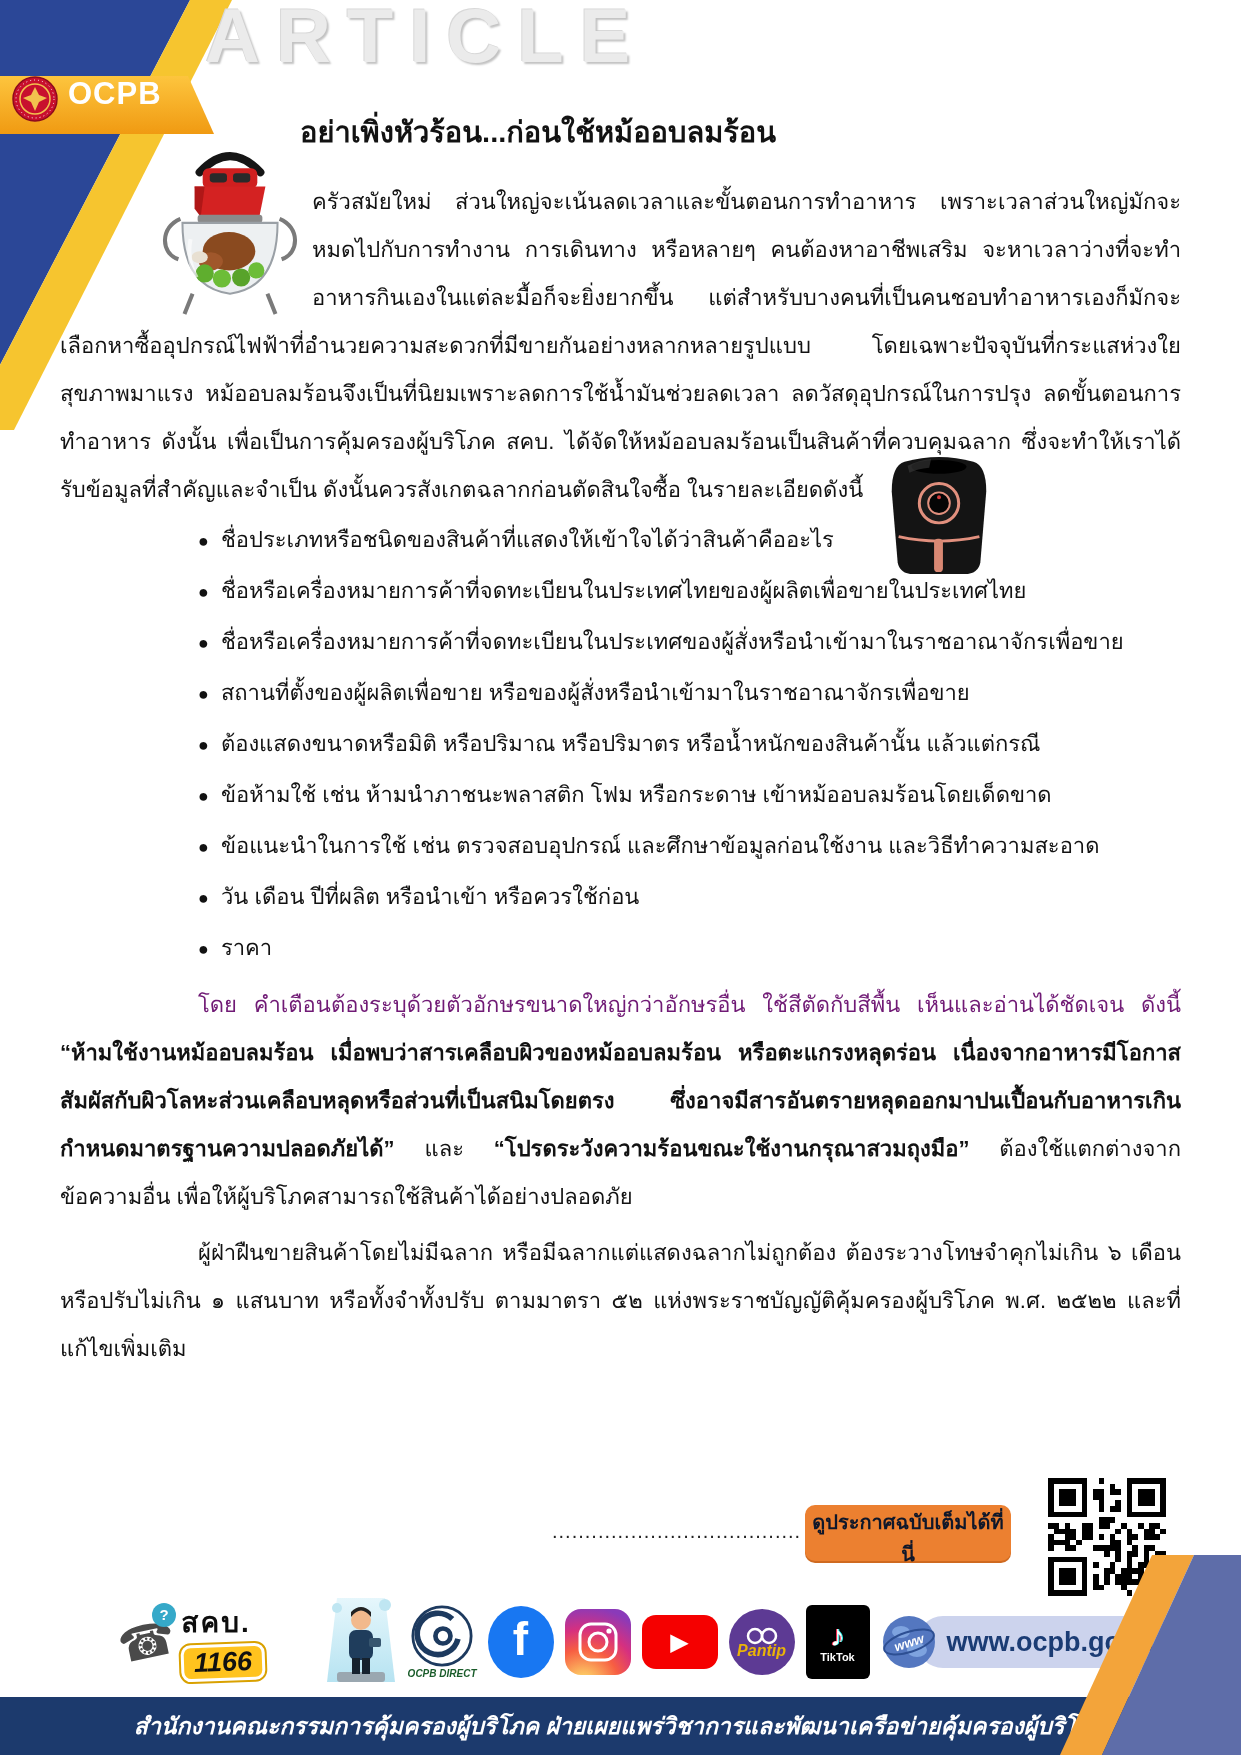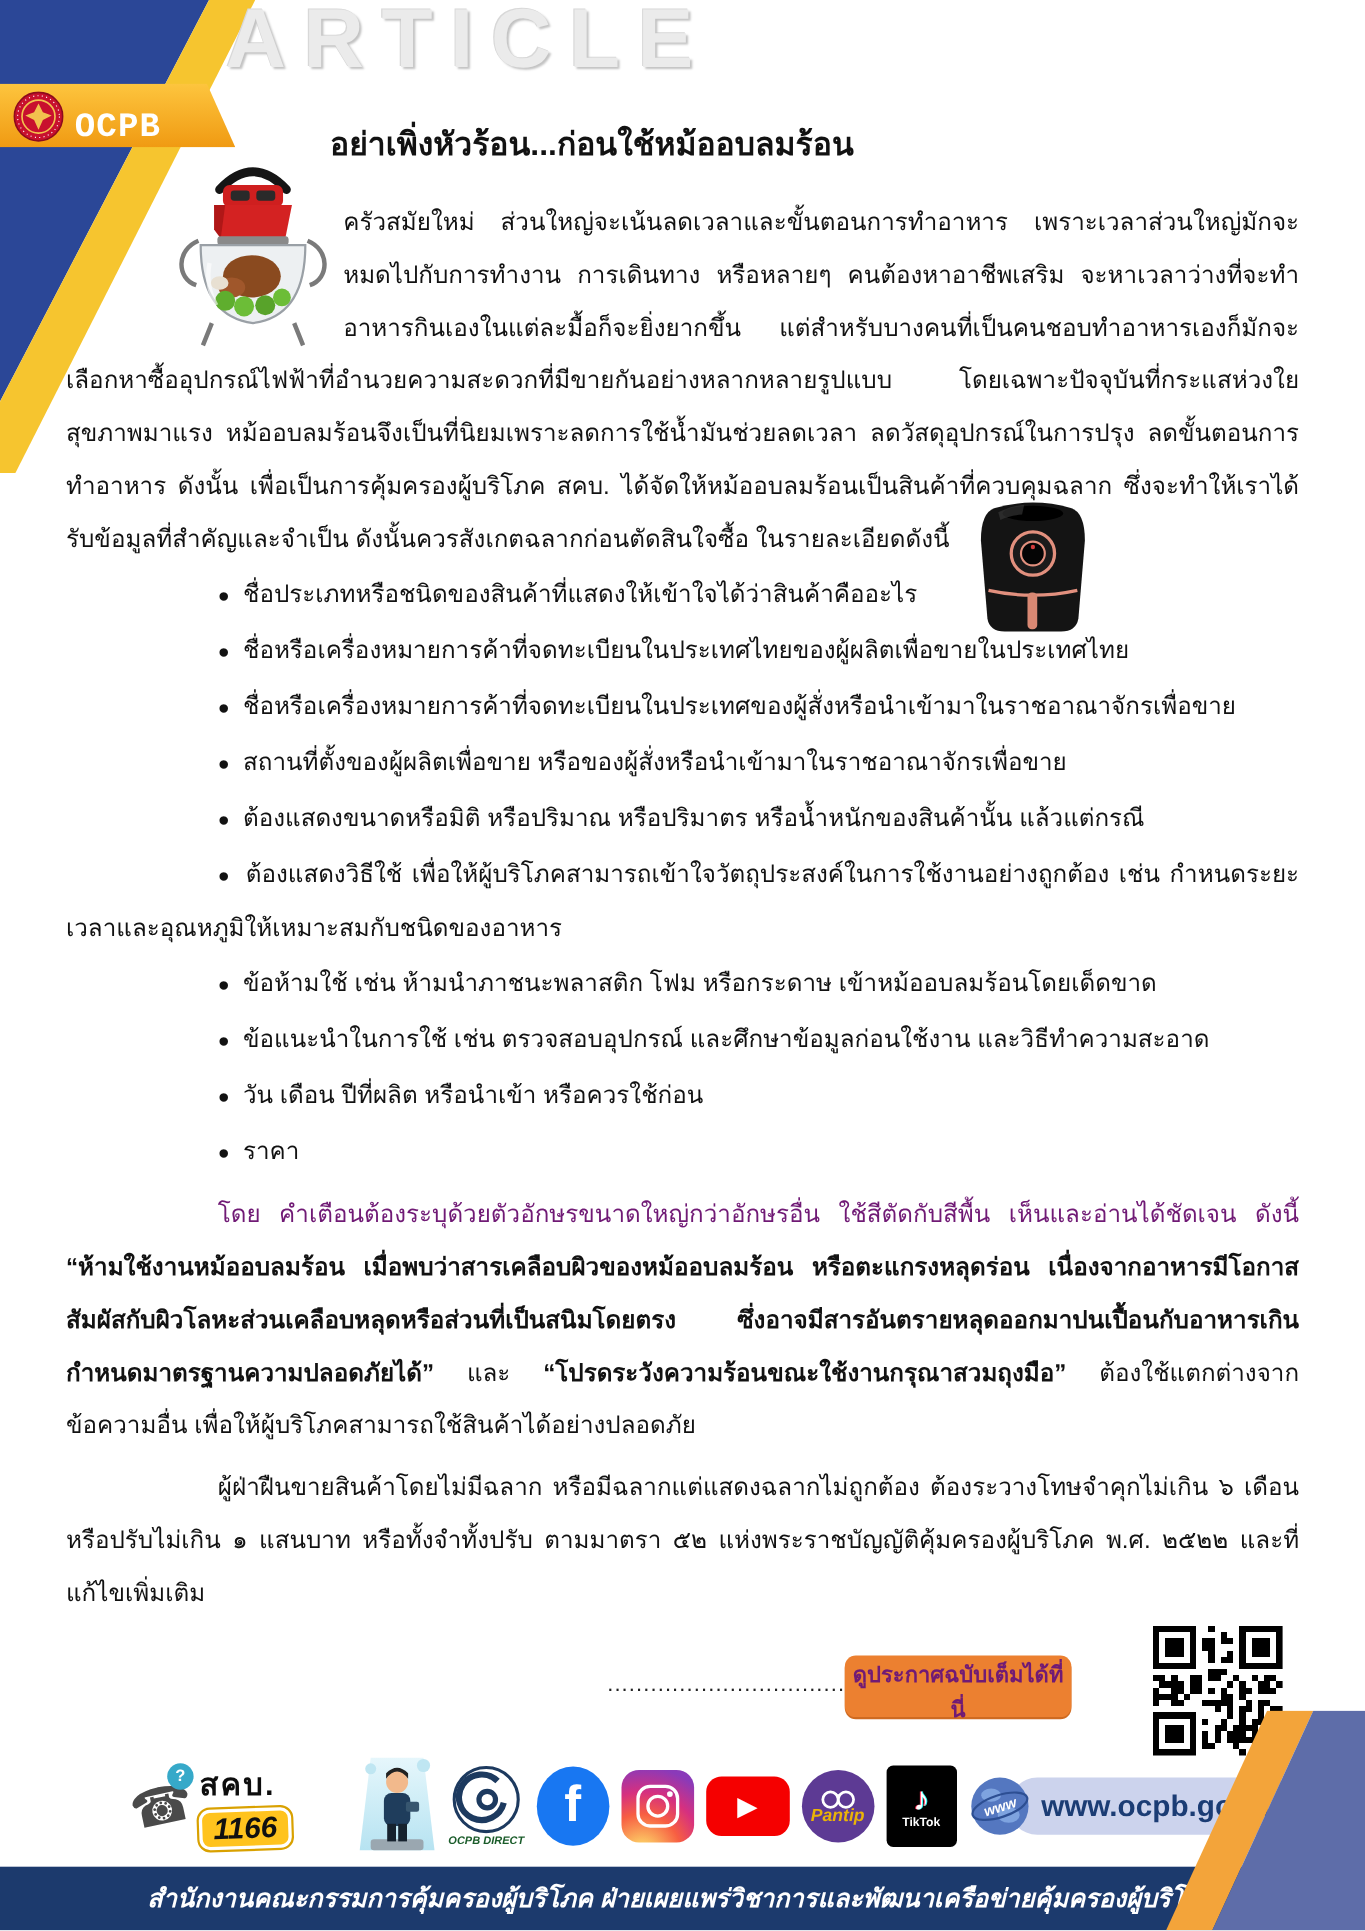"OCPB" .ocpb-band { align-items: flex-end -> flex-start; font-family: Liberation Mono, monospace -> none }
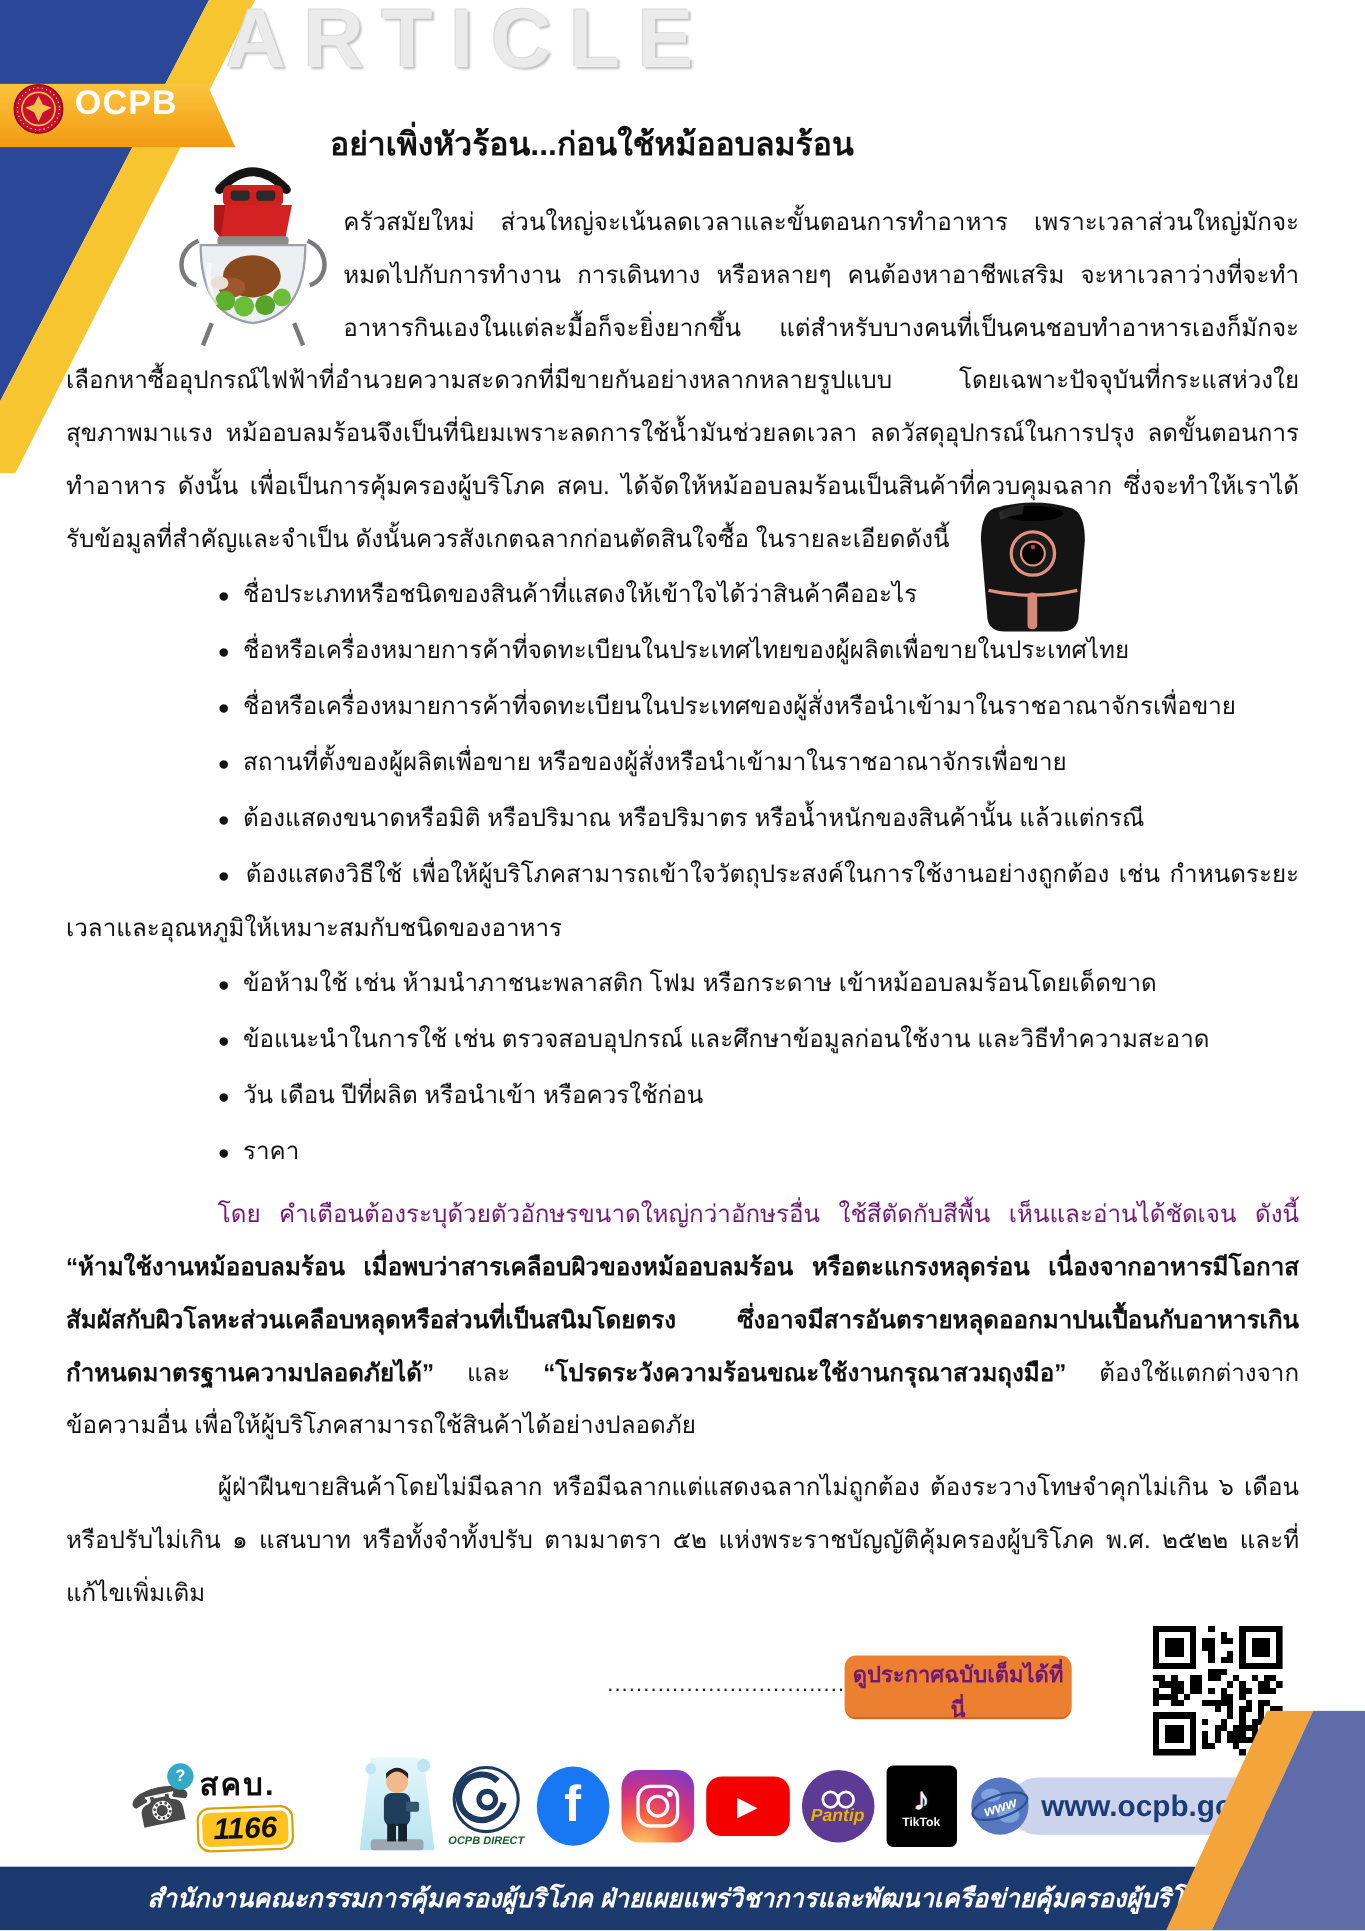"● ต้องแสดงวิธีใช้" p.bullet { html: <p><span>●</span><span>ต้องแสดงวิธีใช้ เพื่อให้ผู้บริโภคสามารถเข้าใจวัตถุประสงค์ในการใช้งานอย่างถูกต้อง เช่น กำหนดระยะเวลาและอุณหภูมิให้เหมาะสมกับชนิดของอาหาร</span></p> -> none }
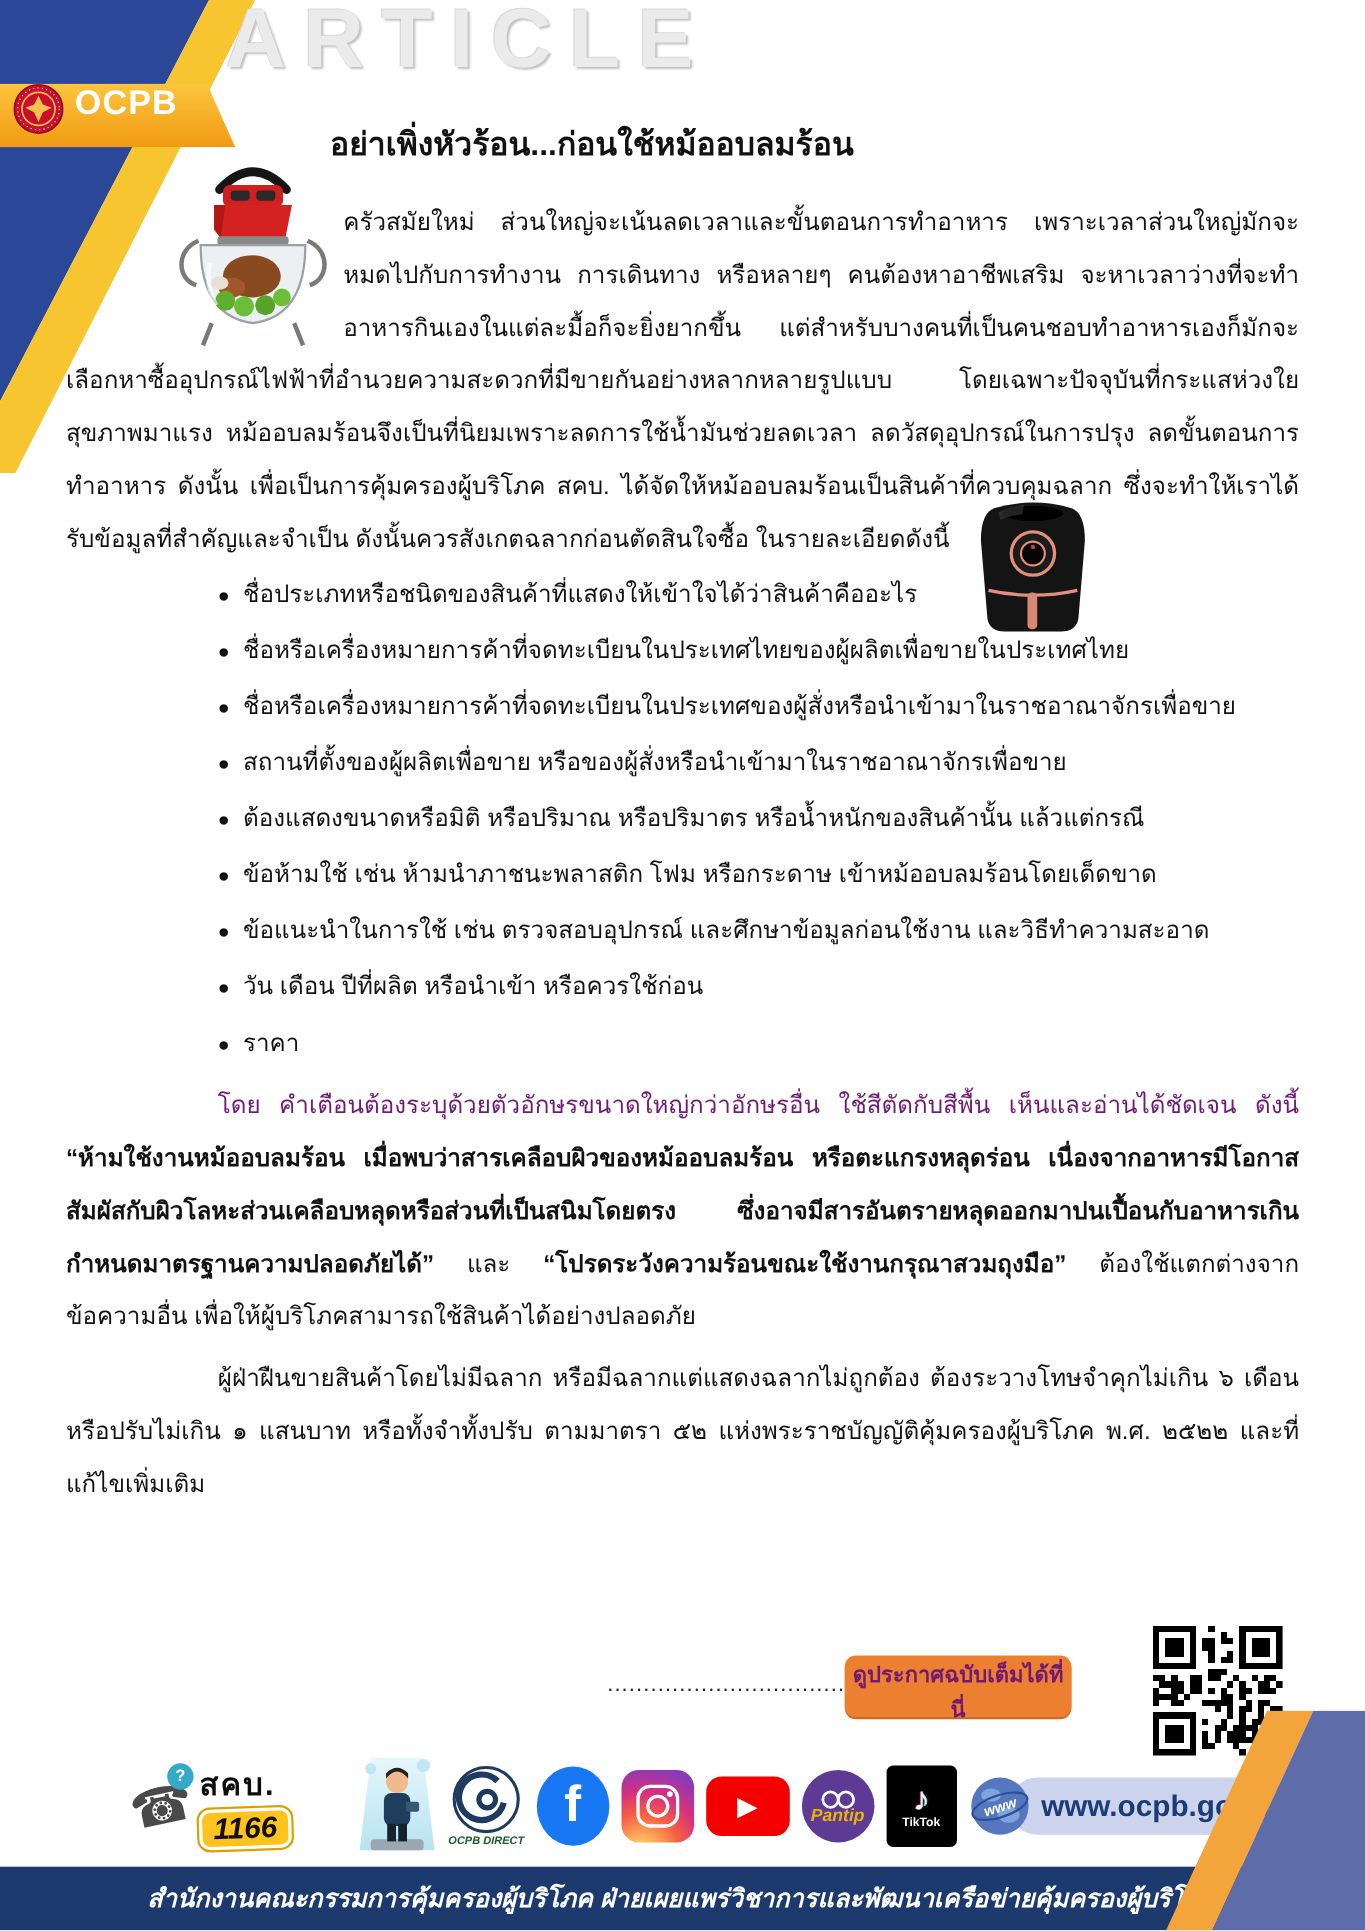"ดูประกาศฉบับเต็มได้ที่นี่" .cta-button { color: #701a75 -> #0f172a; left: 768px -> 805px }
